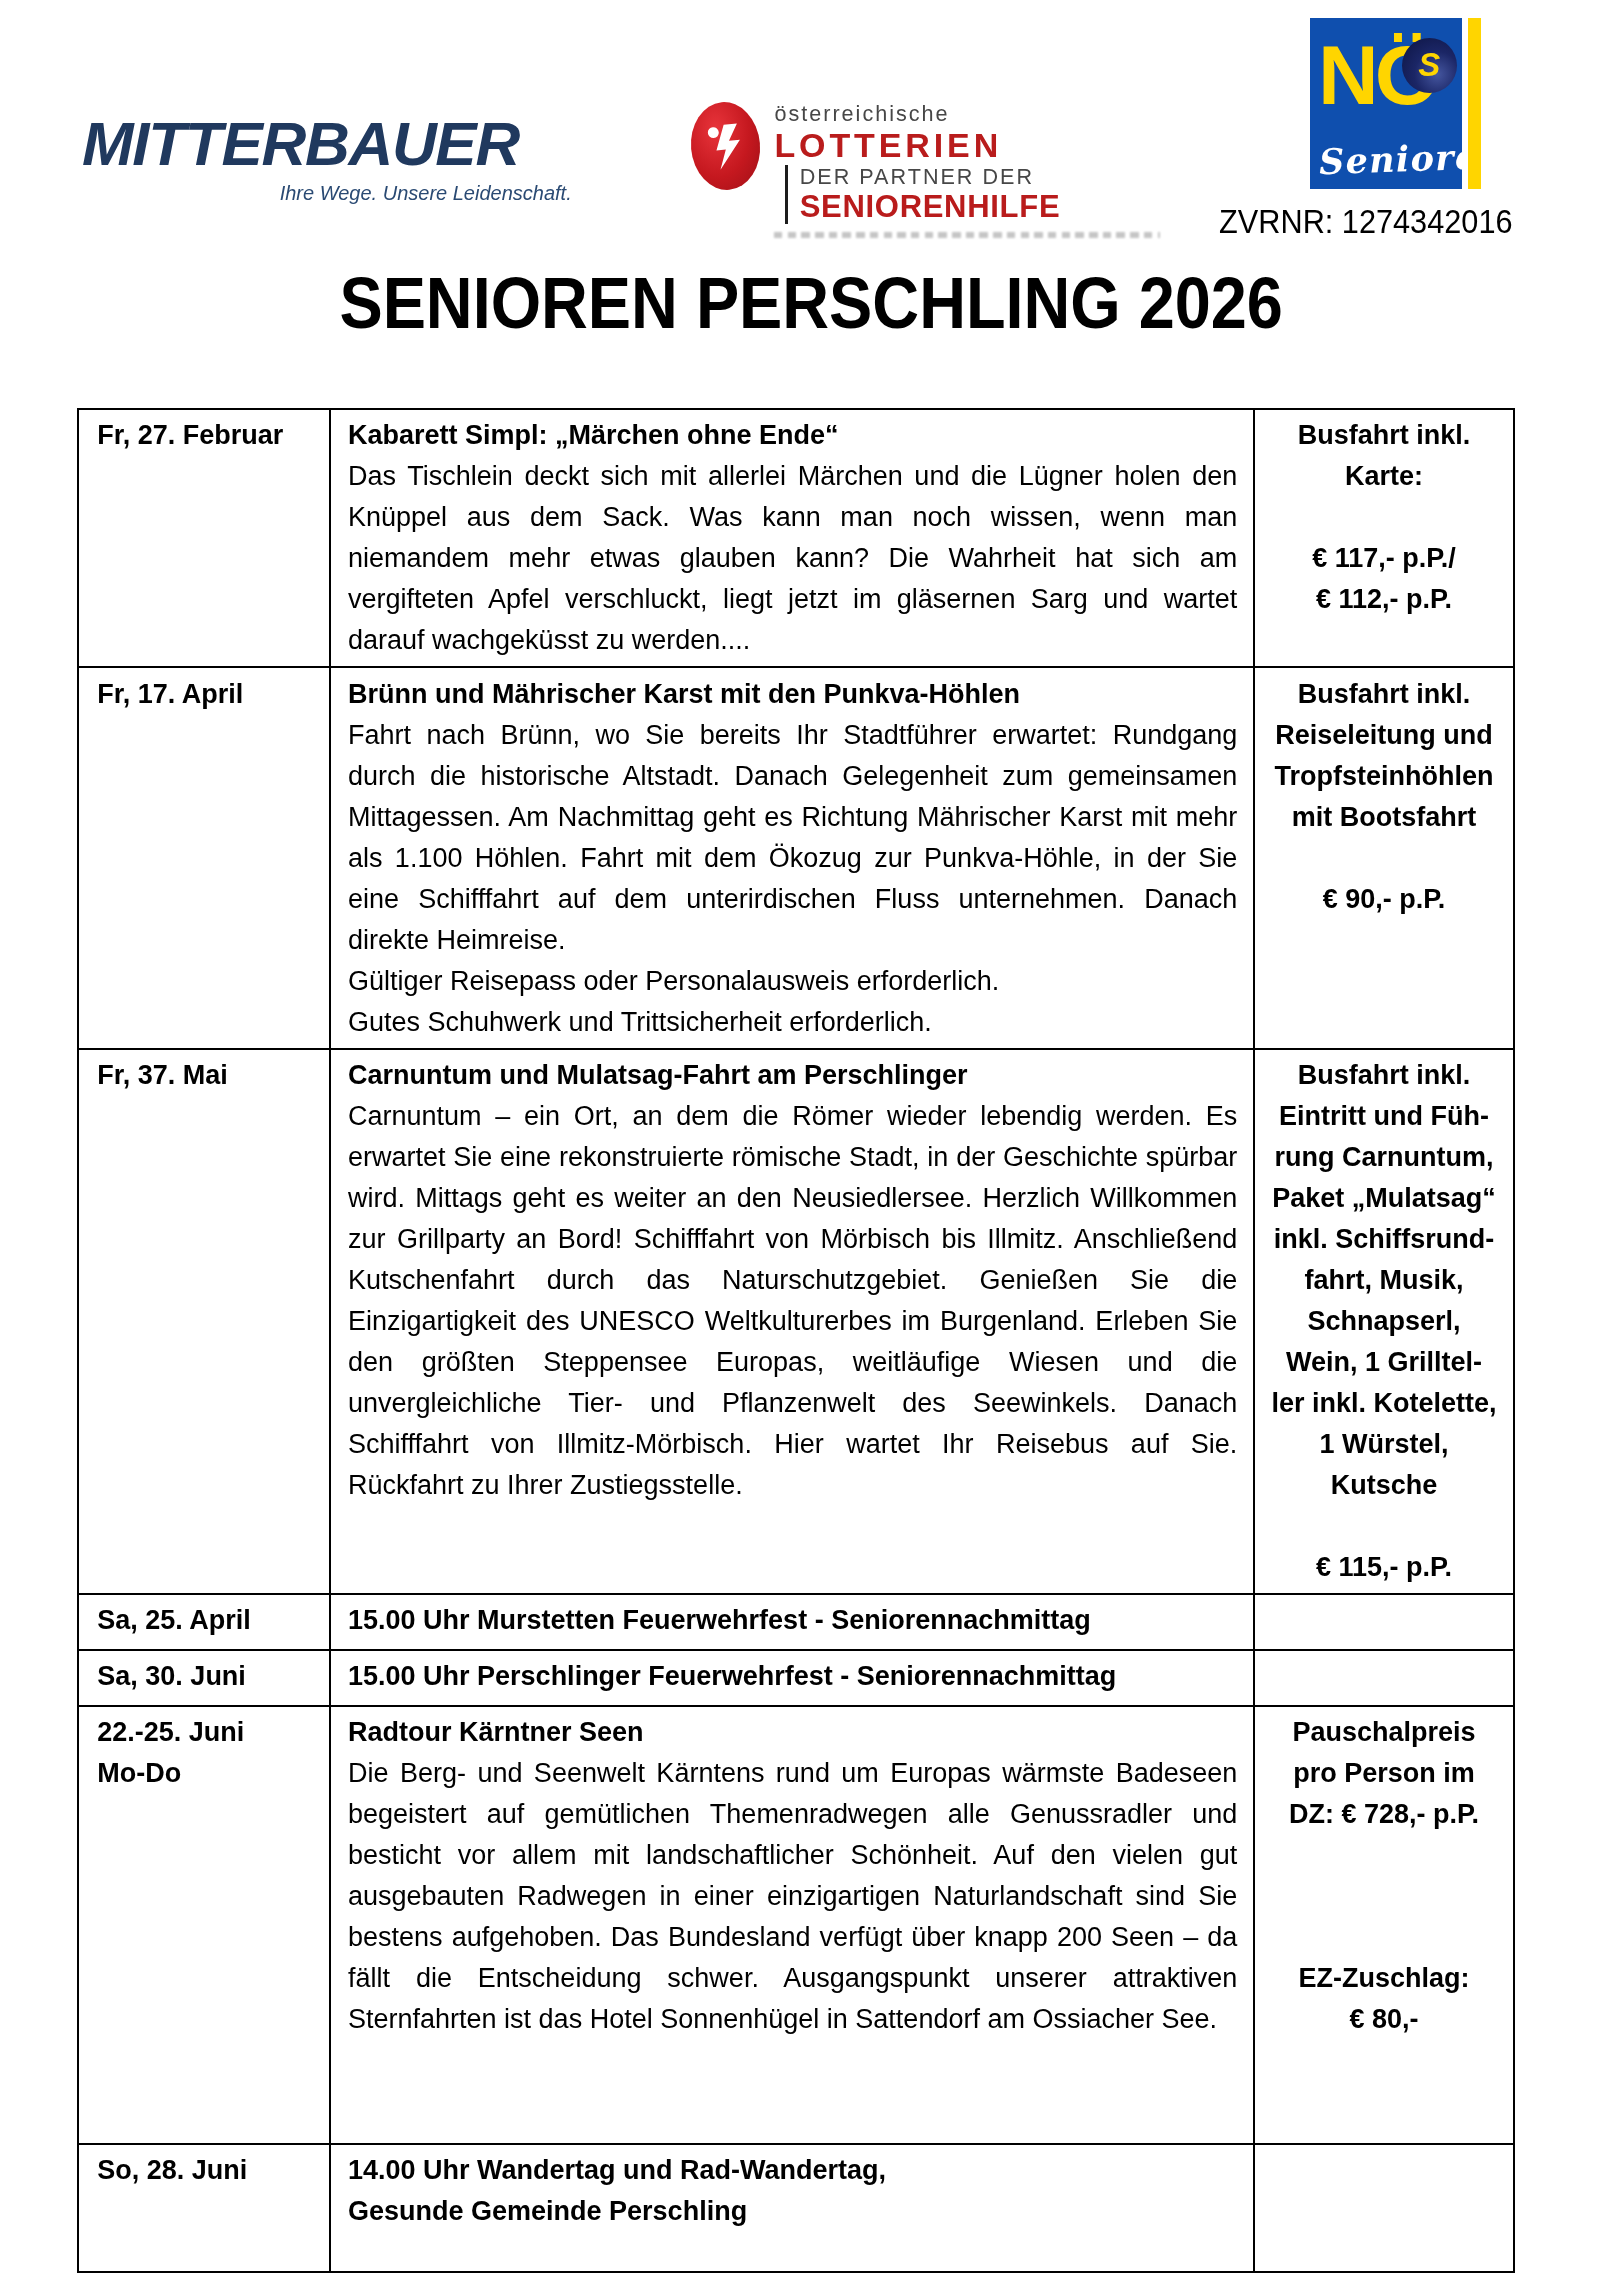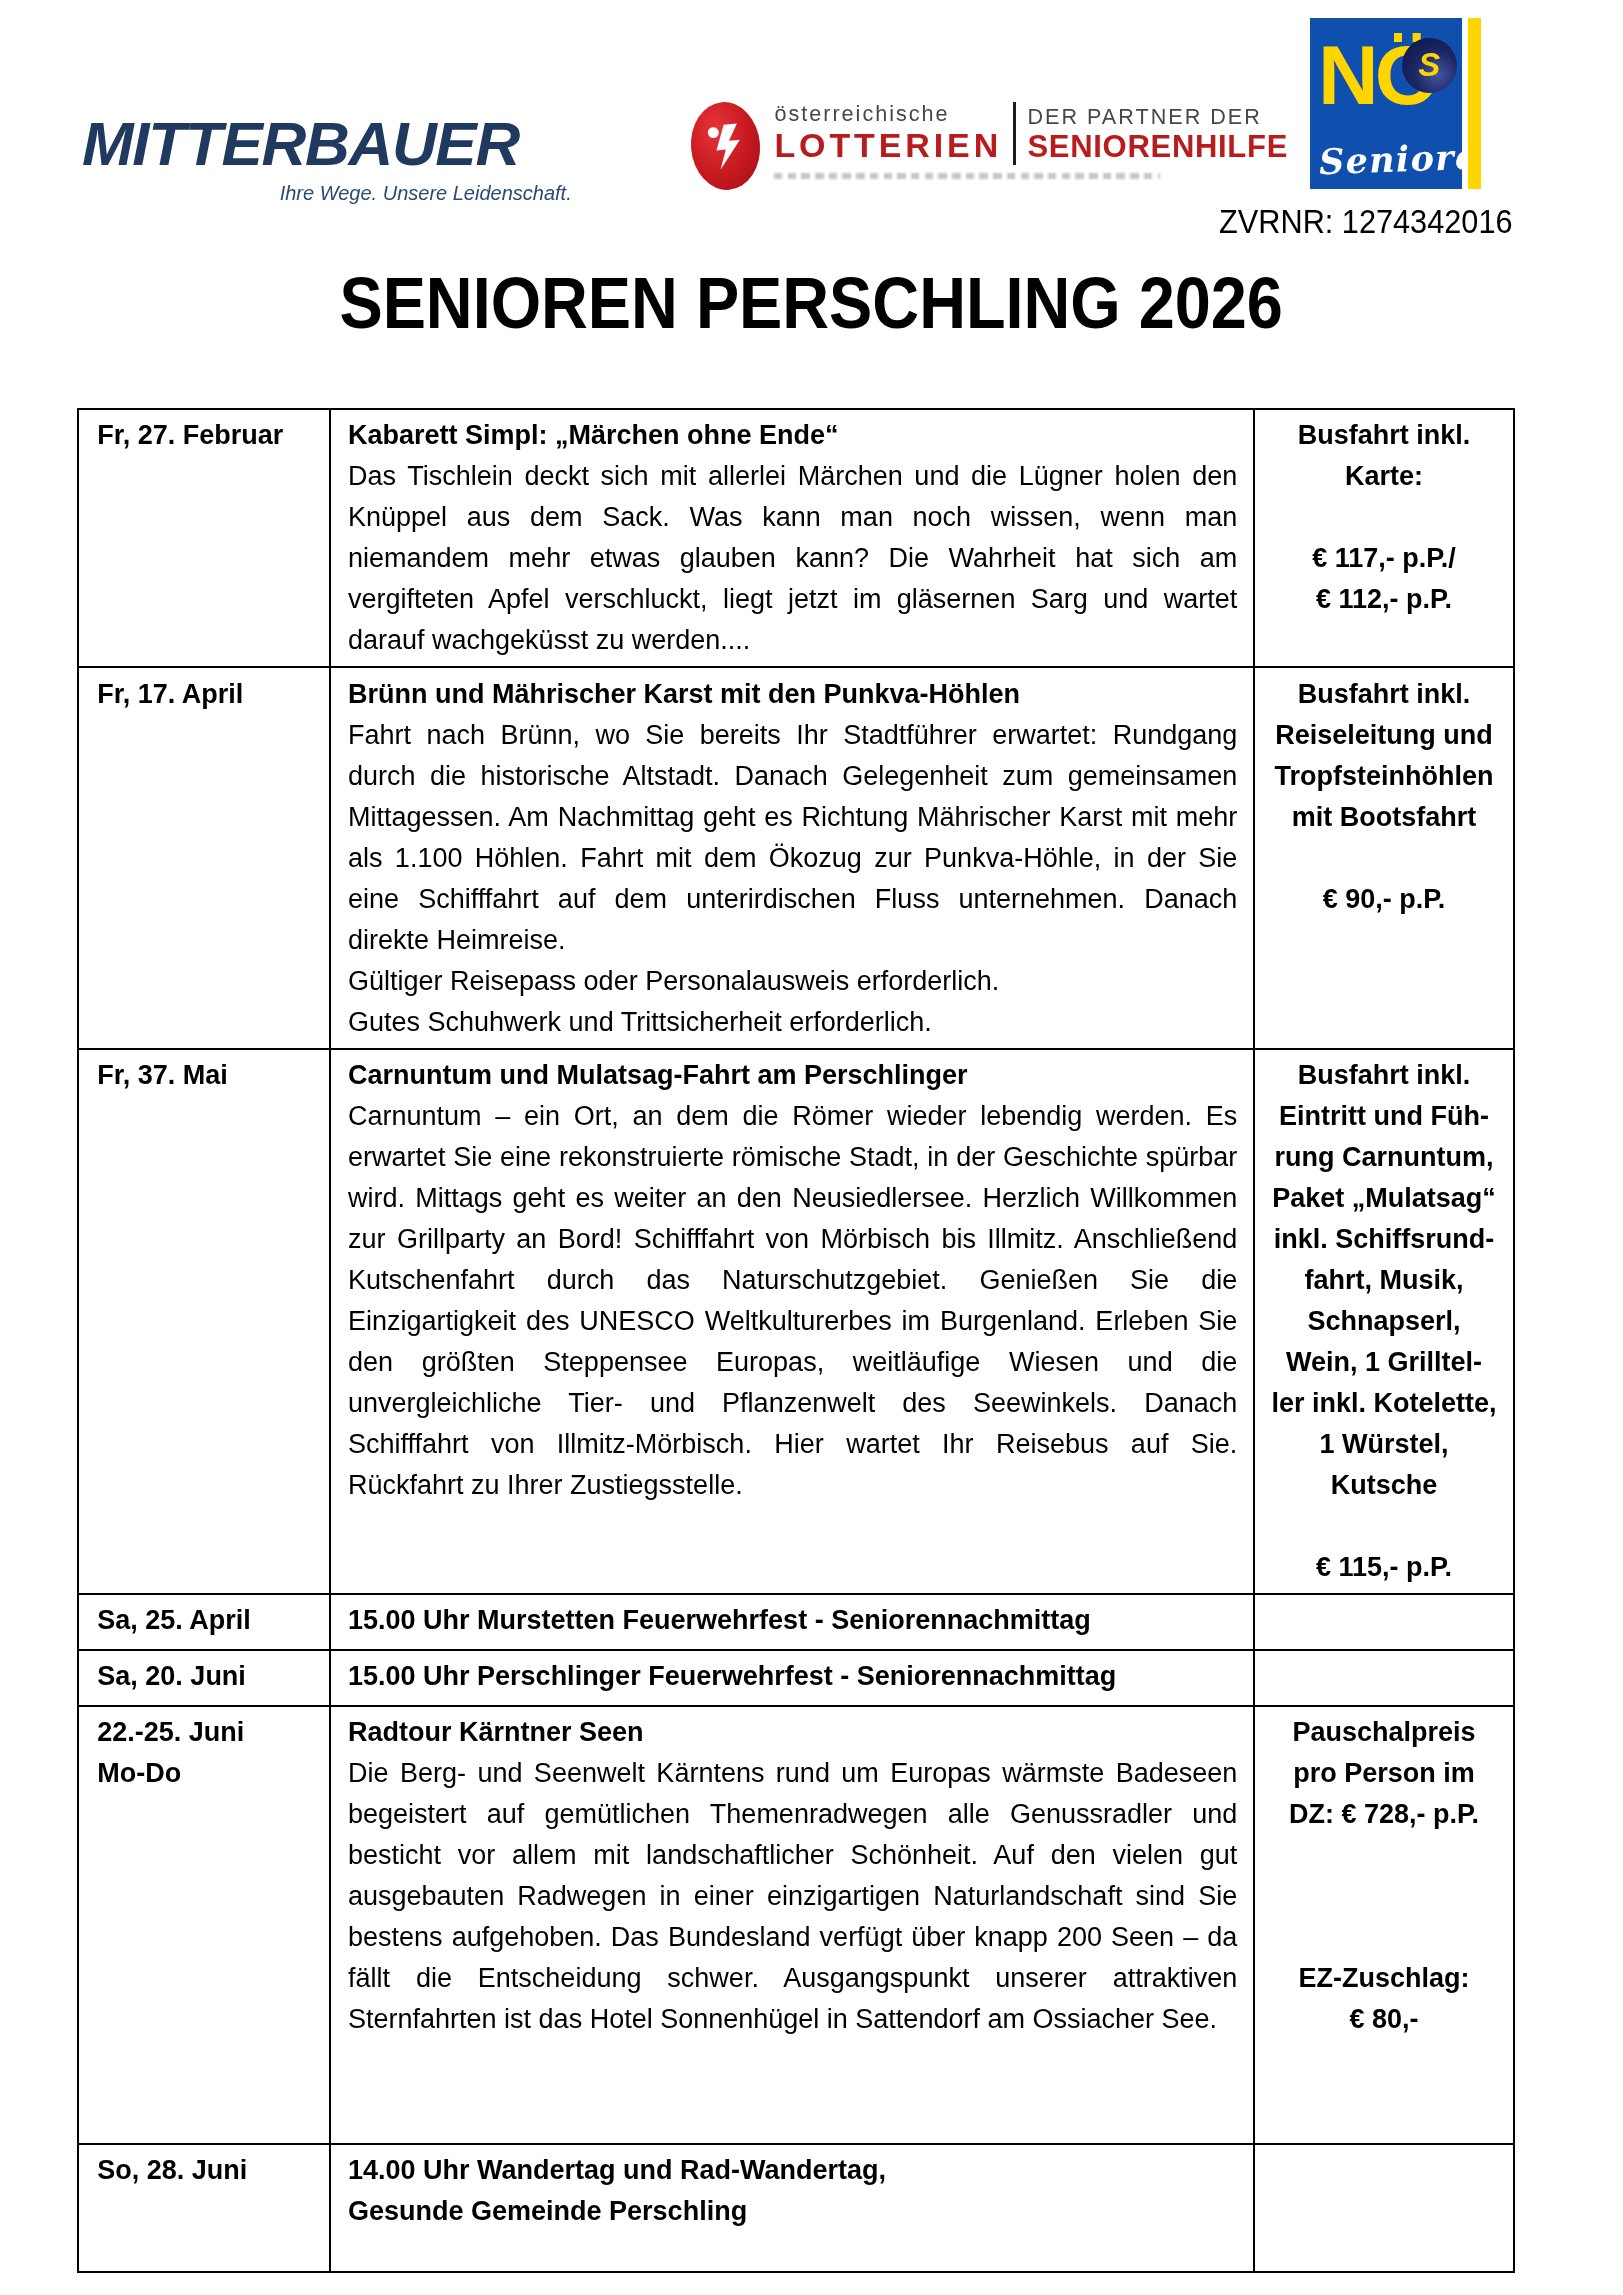"österreichische" .lot-cols { flex-direction: none -> column }
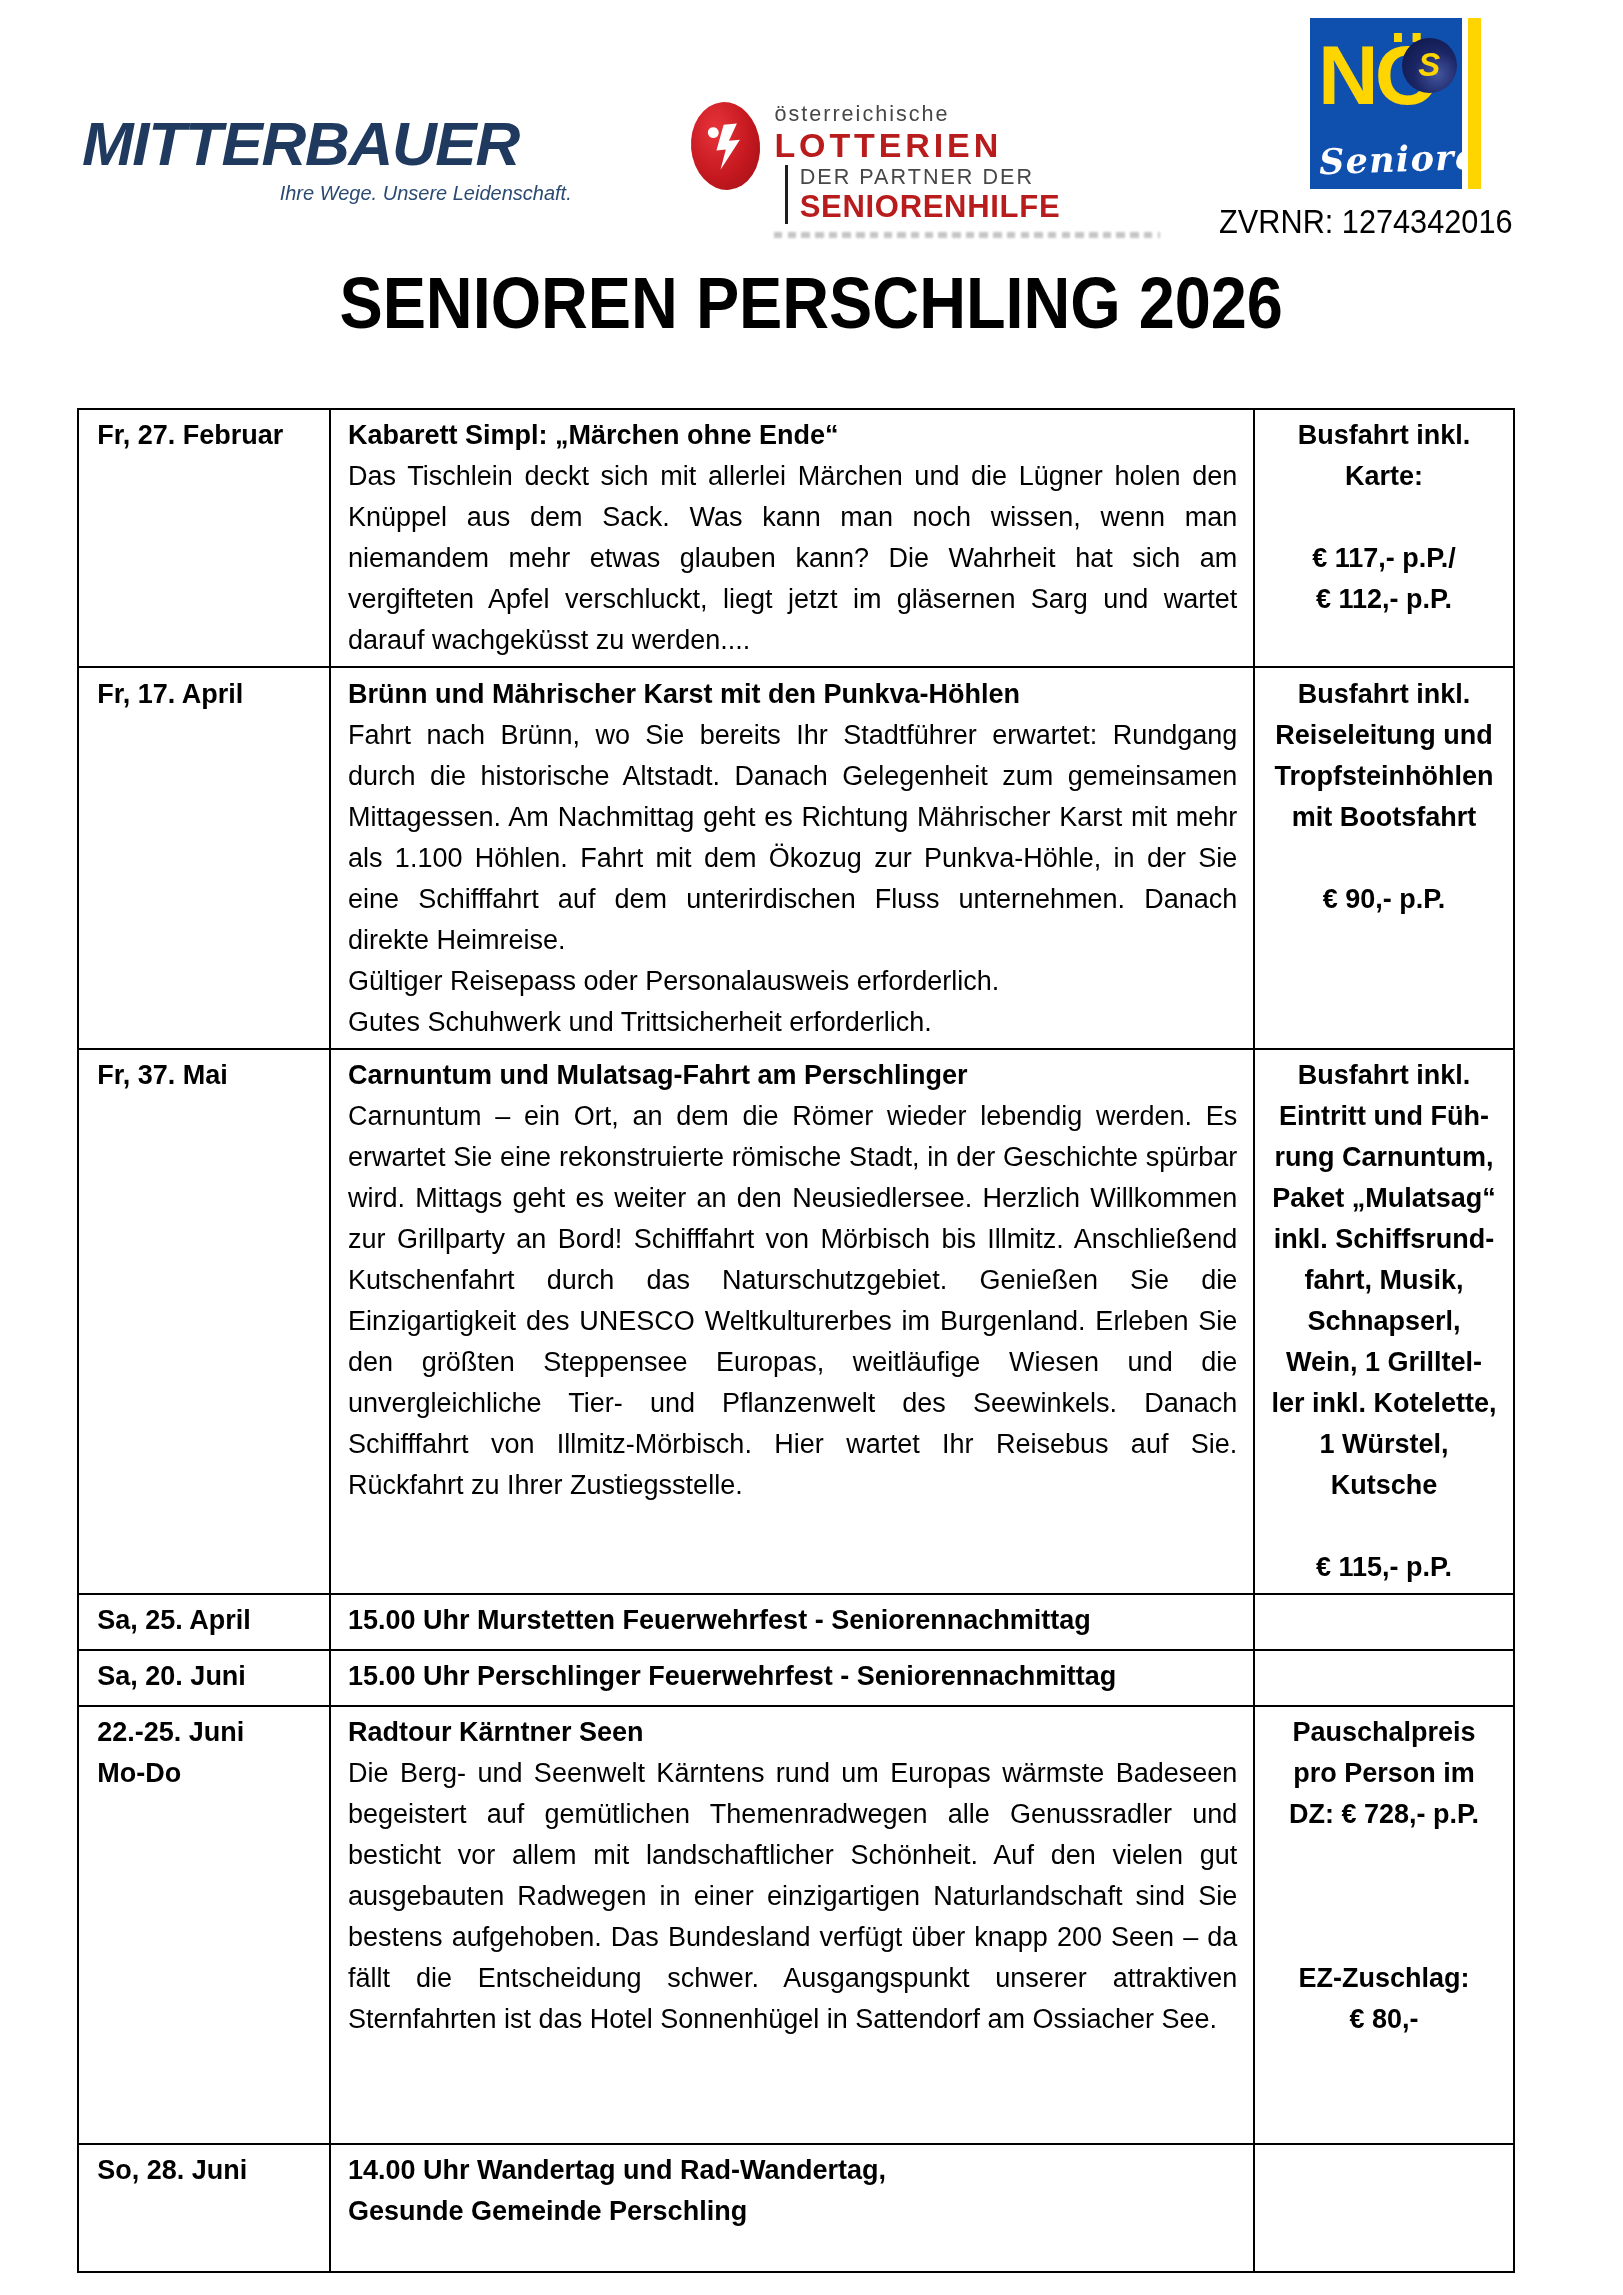"Sa, 20. Juni" td.date-cell { text: 20 -> 30 }
